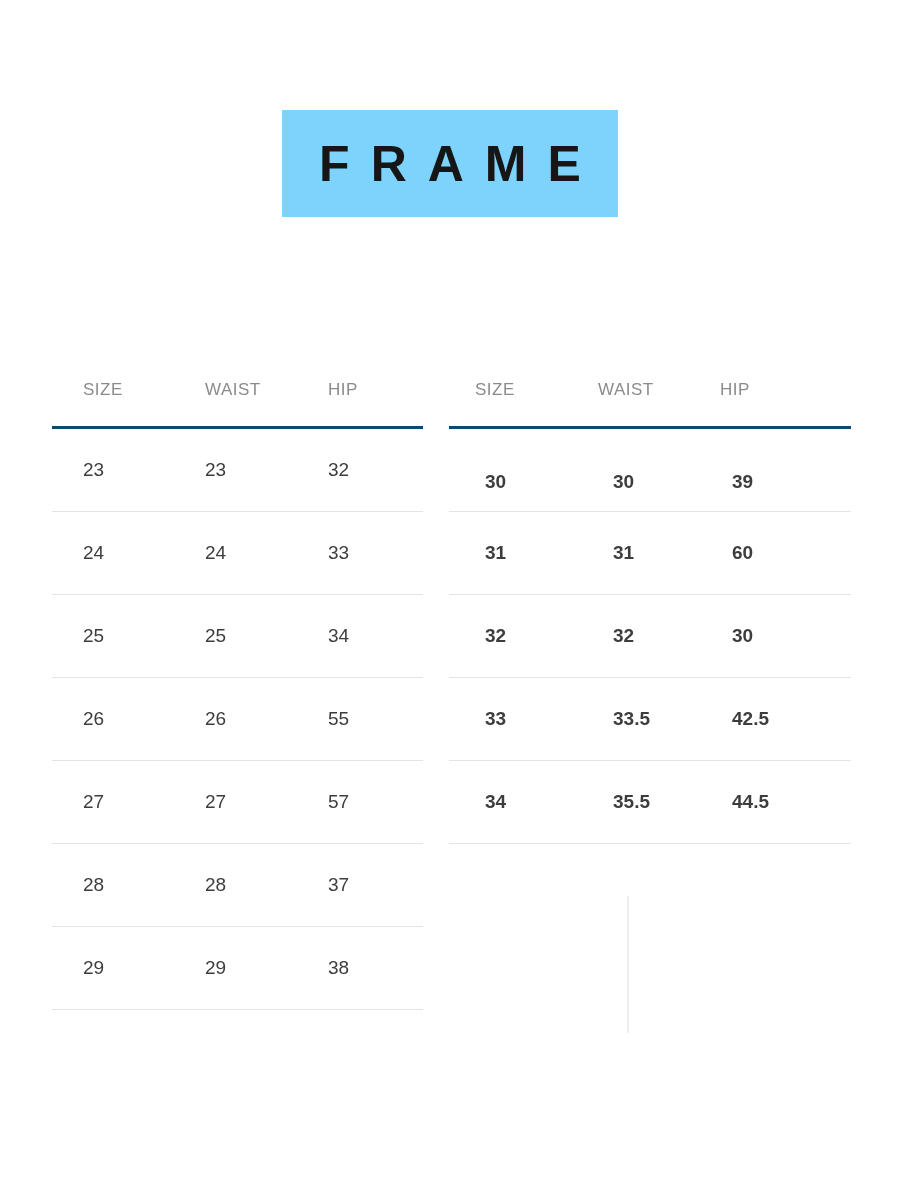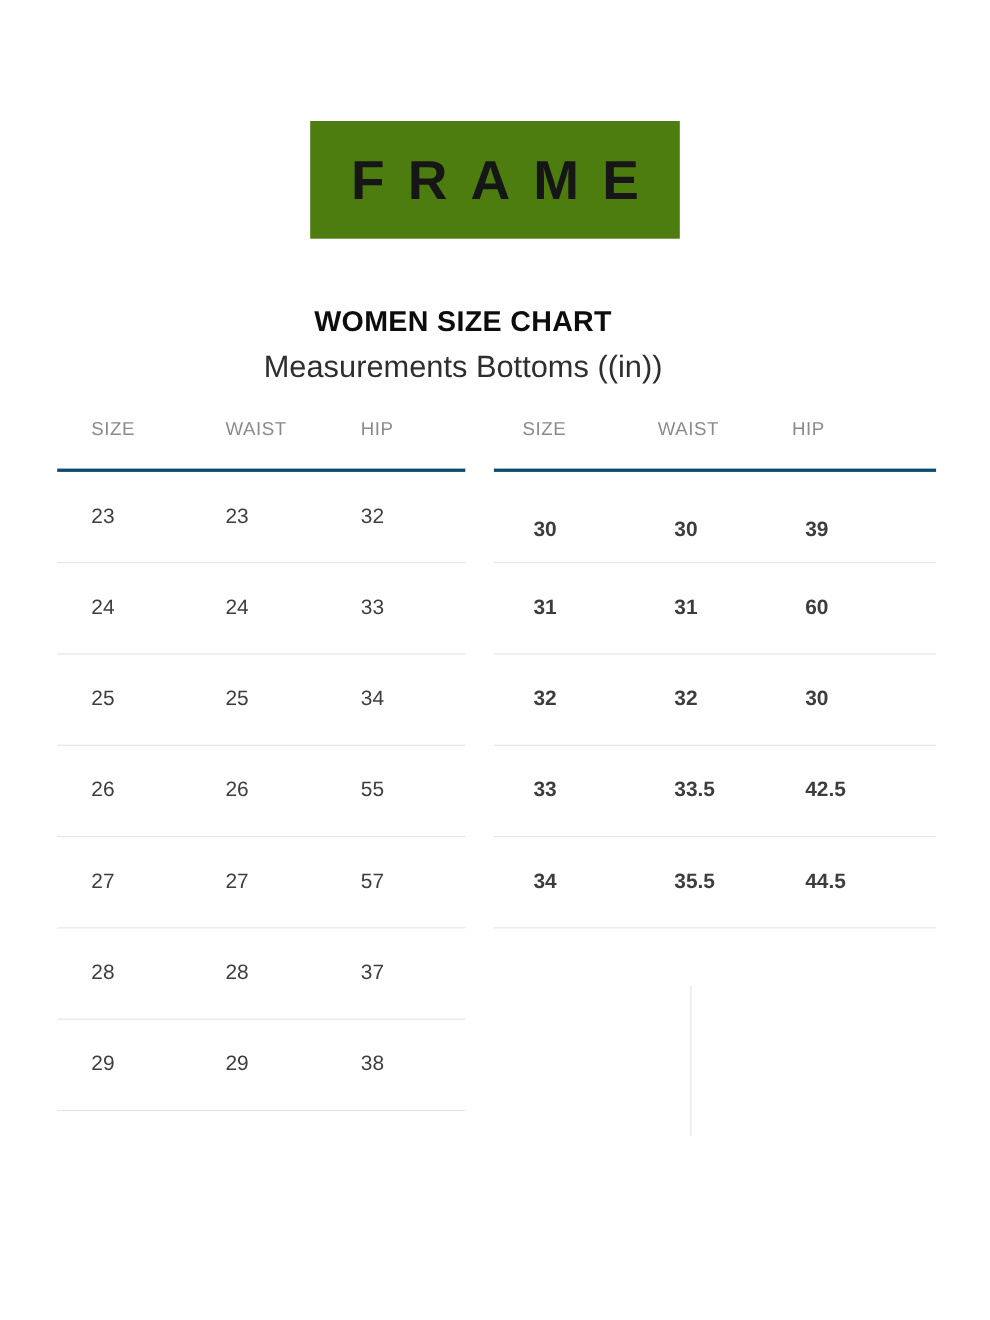"FRAME" .logo-box { background: #4d7c0f -> #7dd3fc }
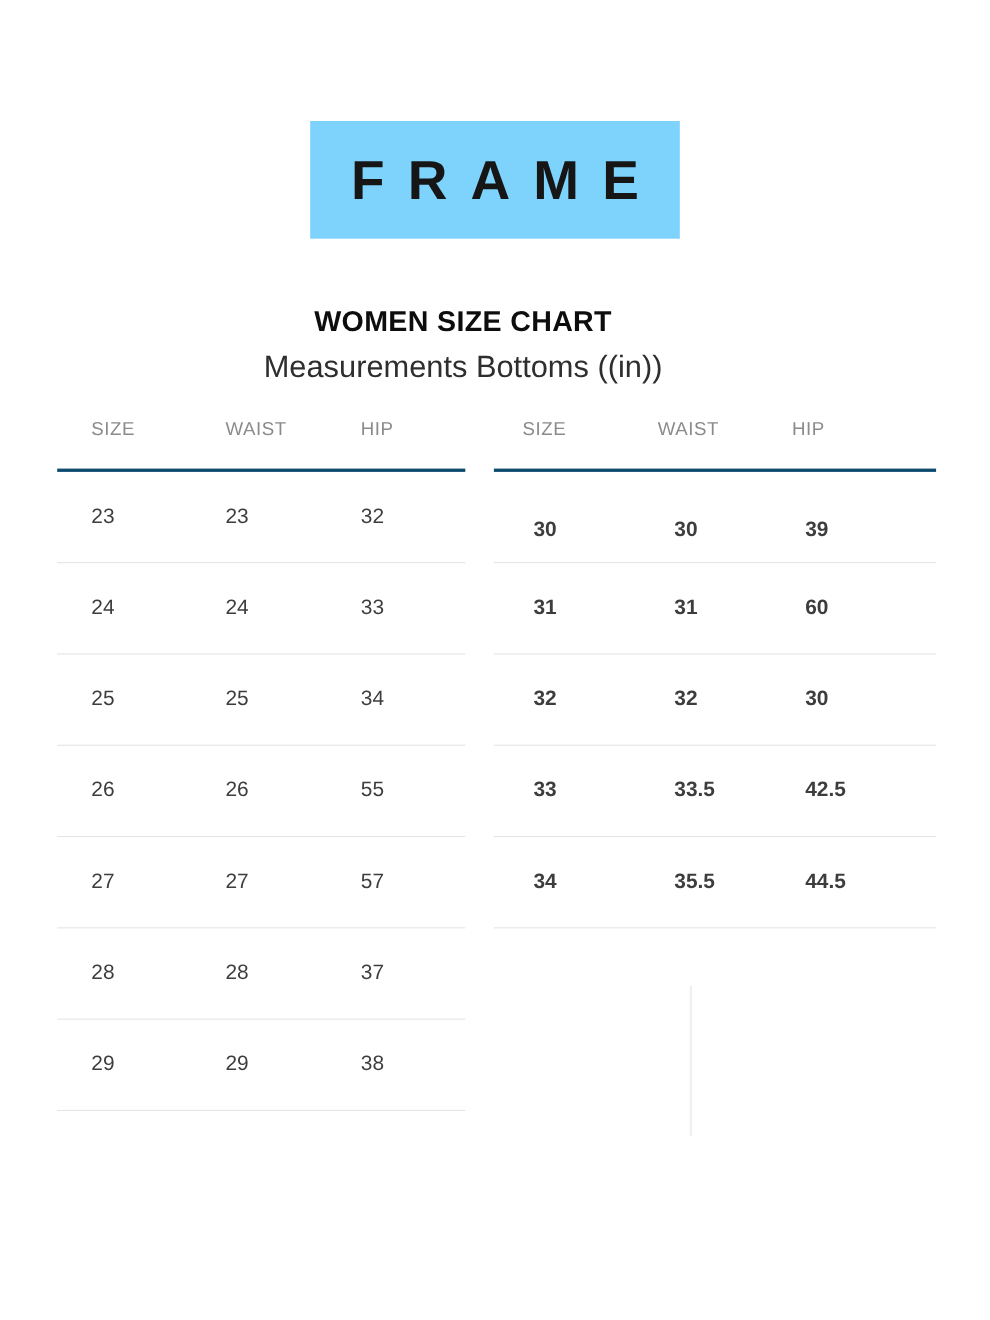"WOMEN SIZE CHART" div.heading-block { html: <div> <h1>WOMEN SIZE CHART</h1> <h2>Measurements Bottoms ((in))</h2> </div> -> none }
